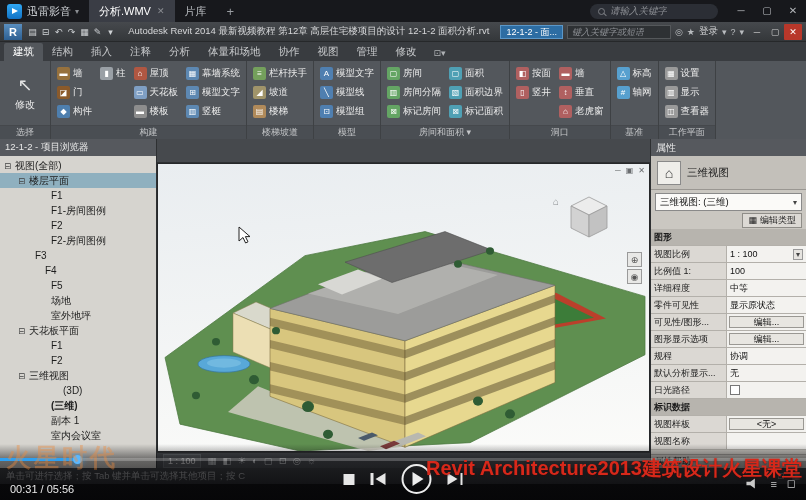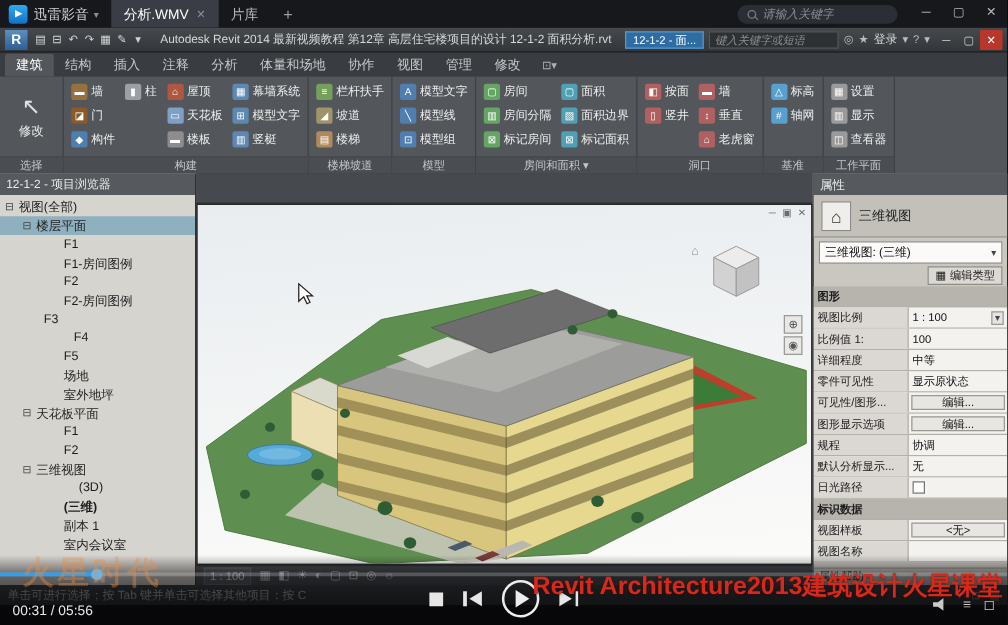"F4" div.trow { padding-left: 48px -> 34px }
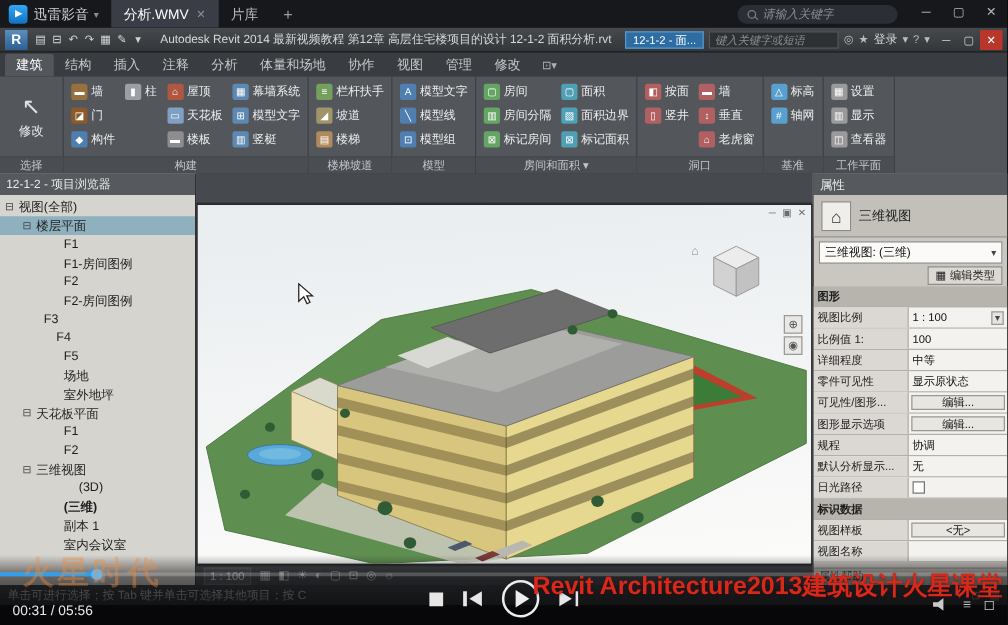"火星时代" .wm-ghost { left: 18px -> 6px }
